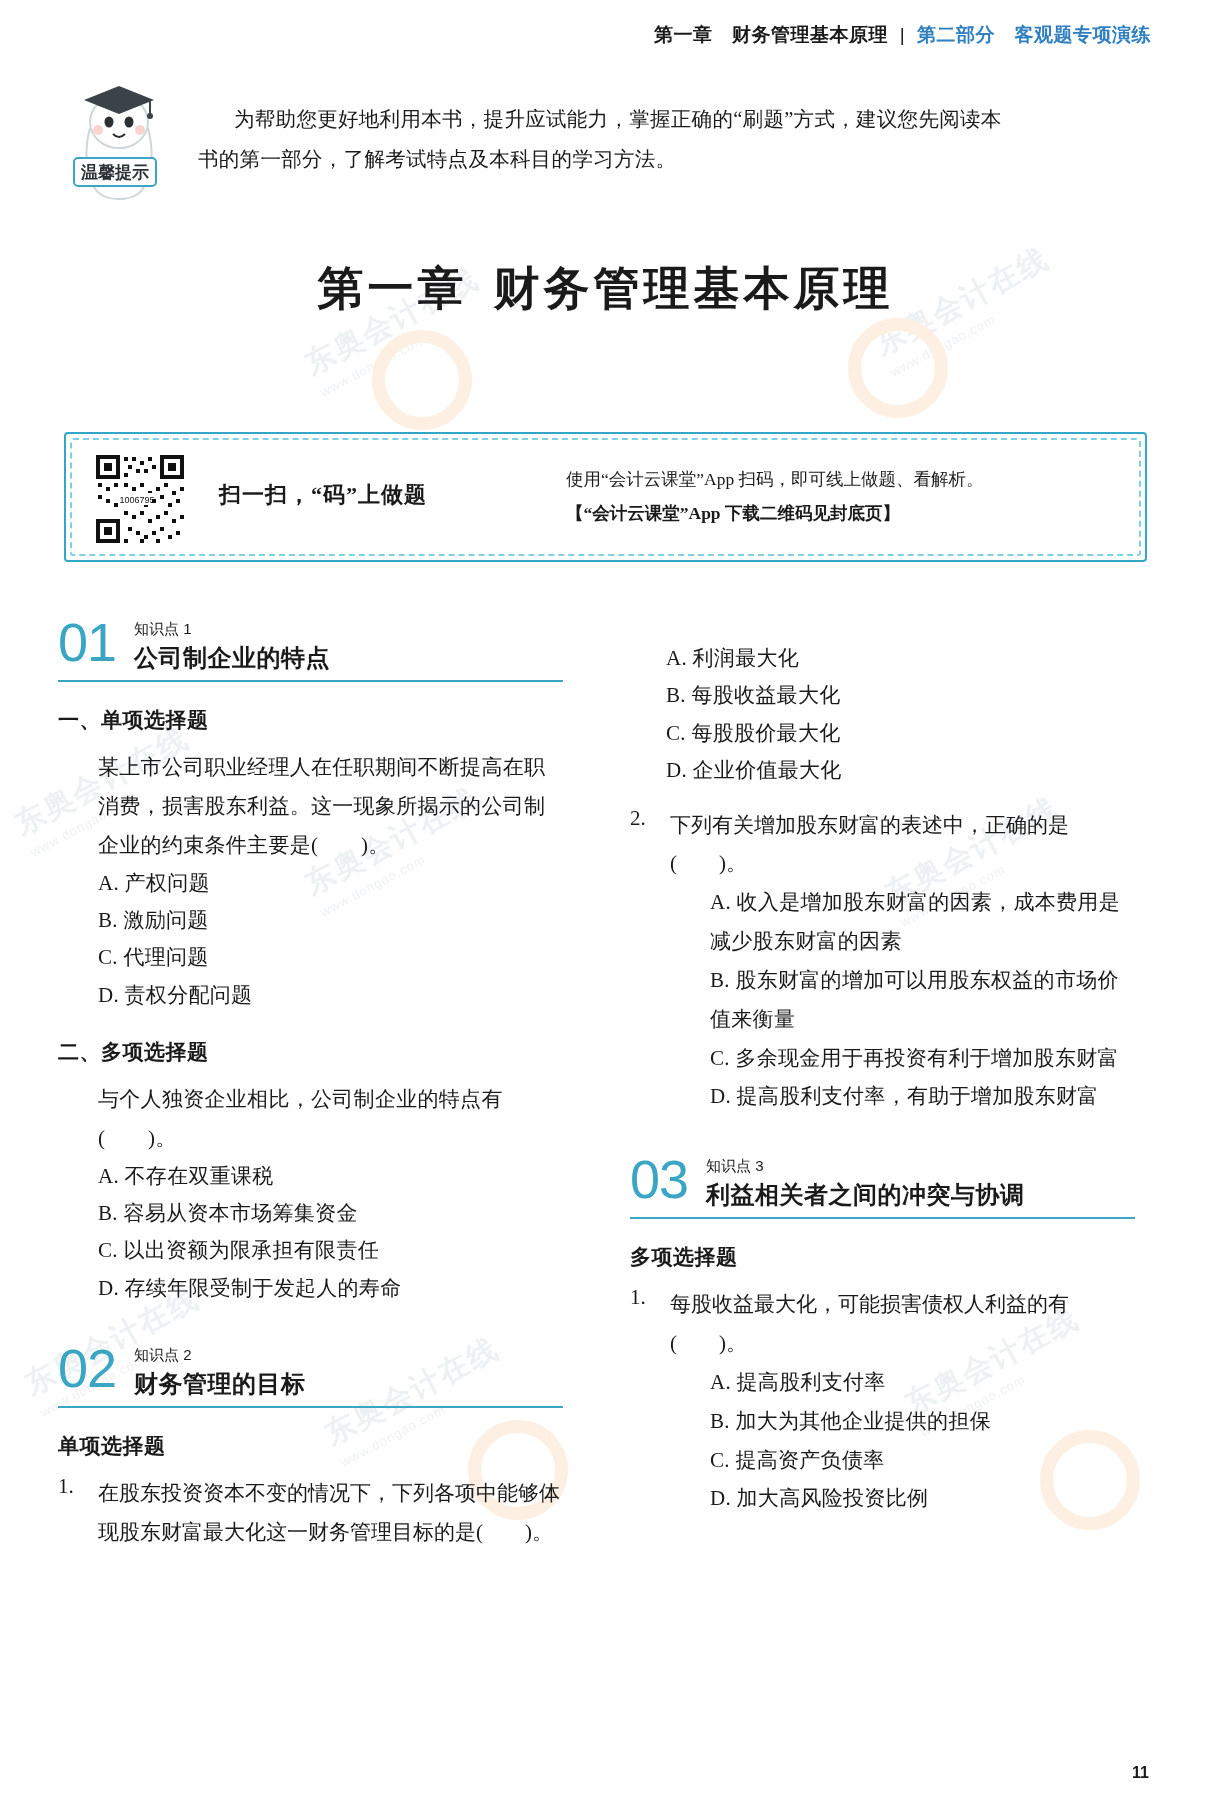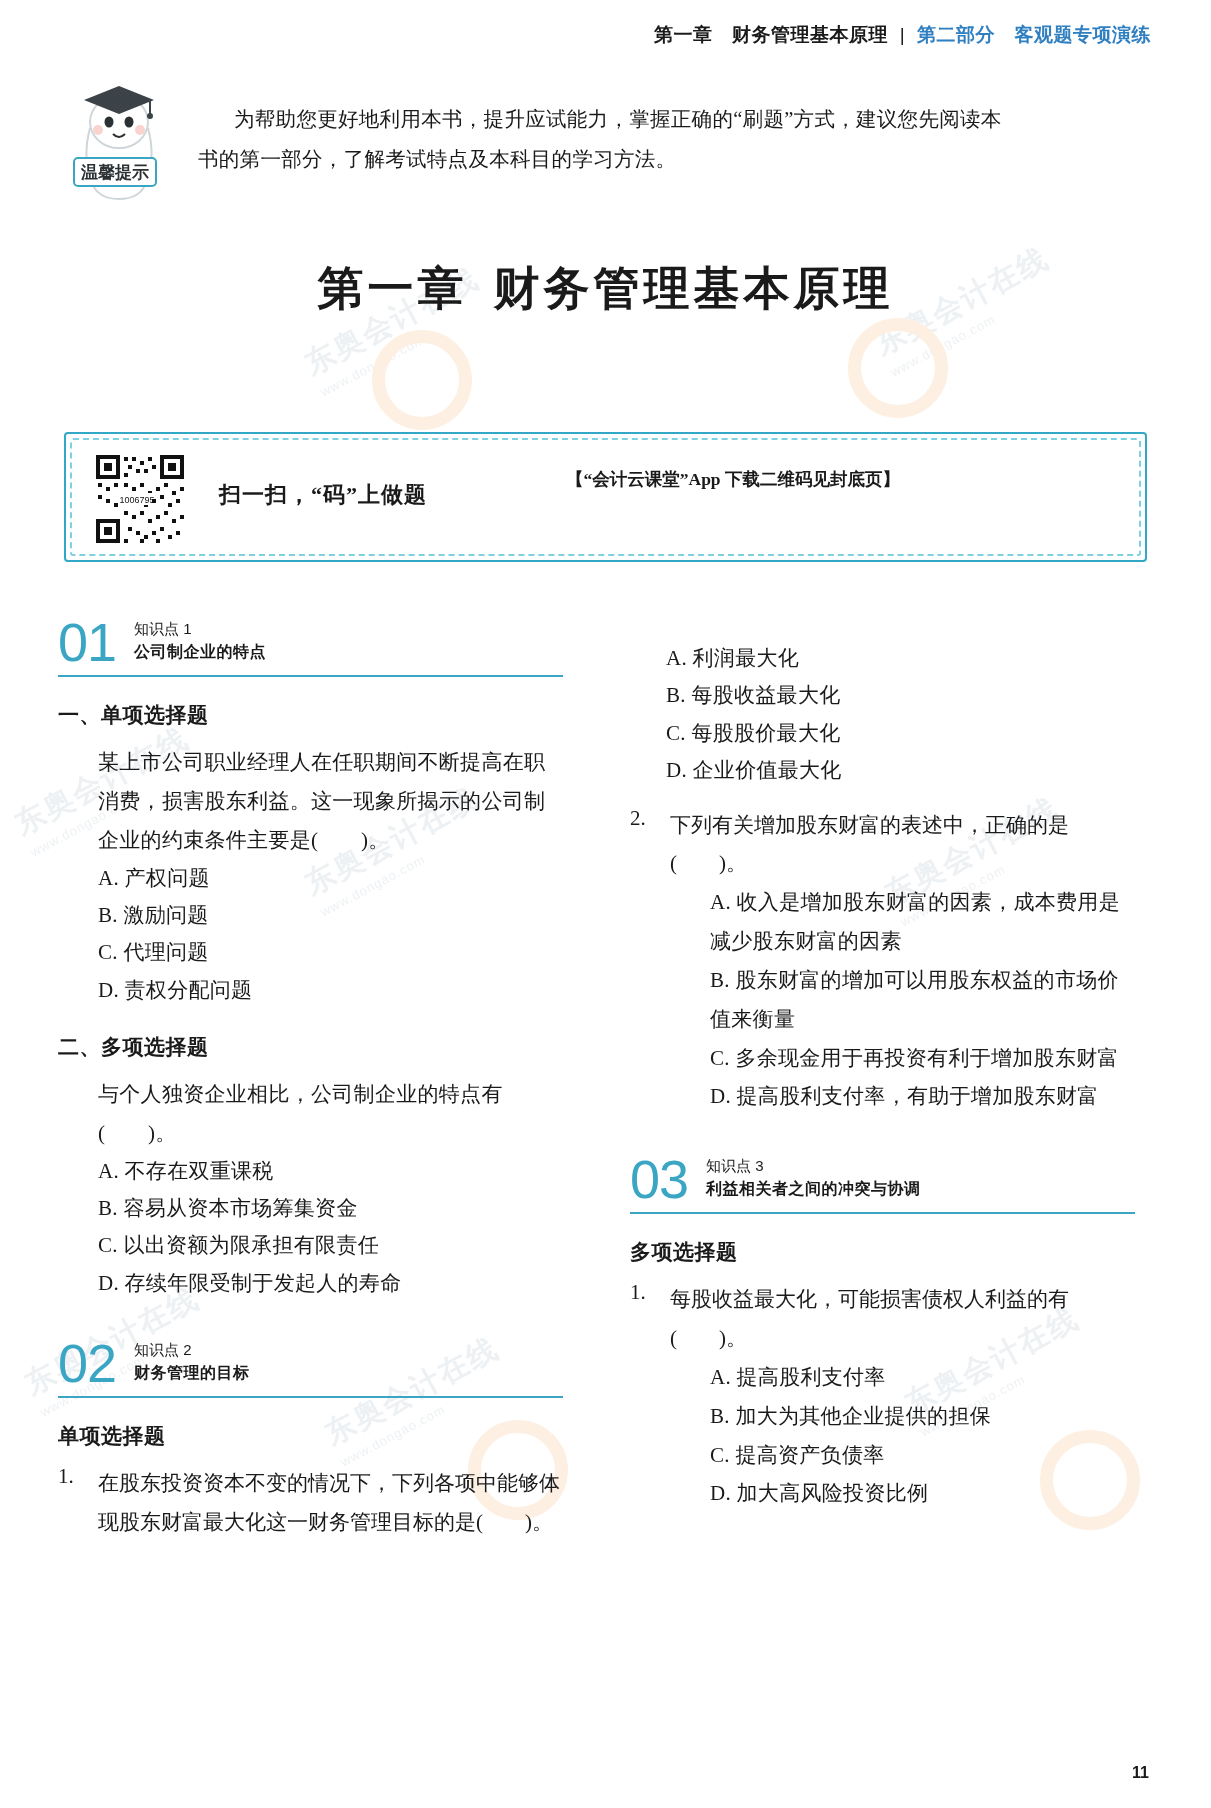"使用“会计云课堂”App 扫码，即可线上做题、看解析。" div { html: none -> <div>使用“会计云课堂”App 扫码，即可线上做题、看解析。</div> }
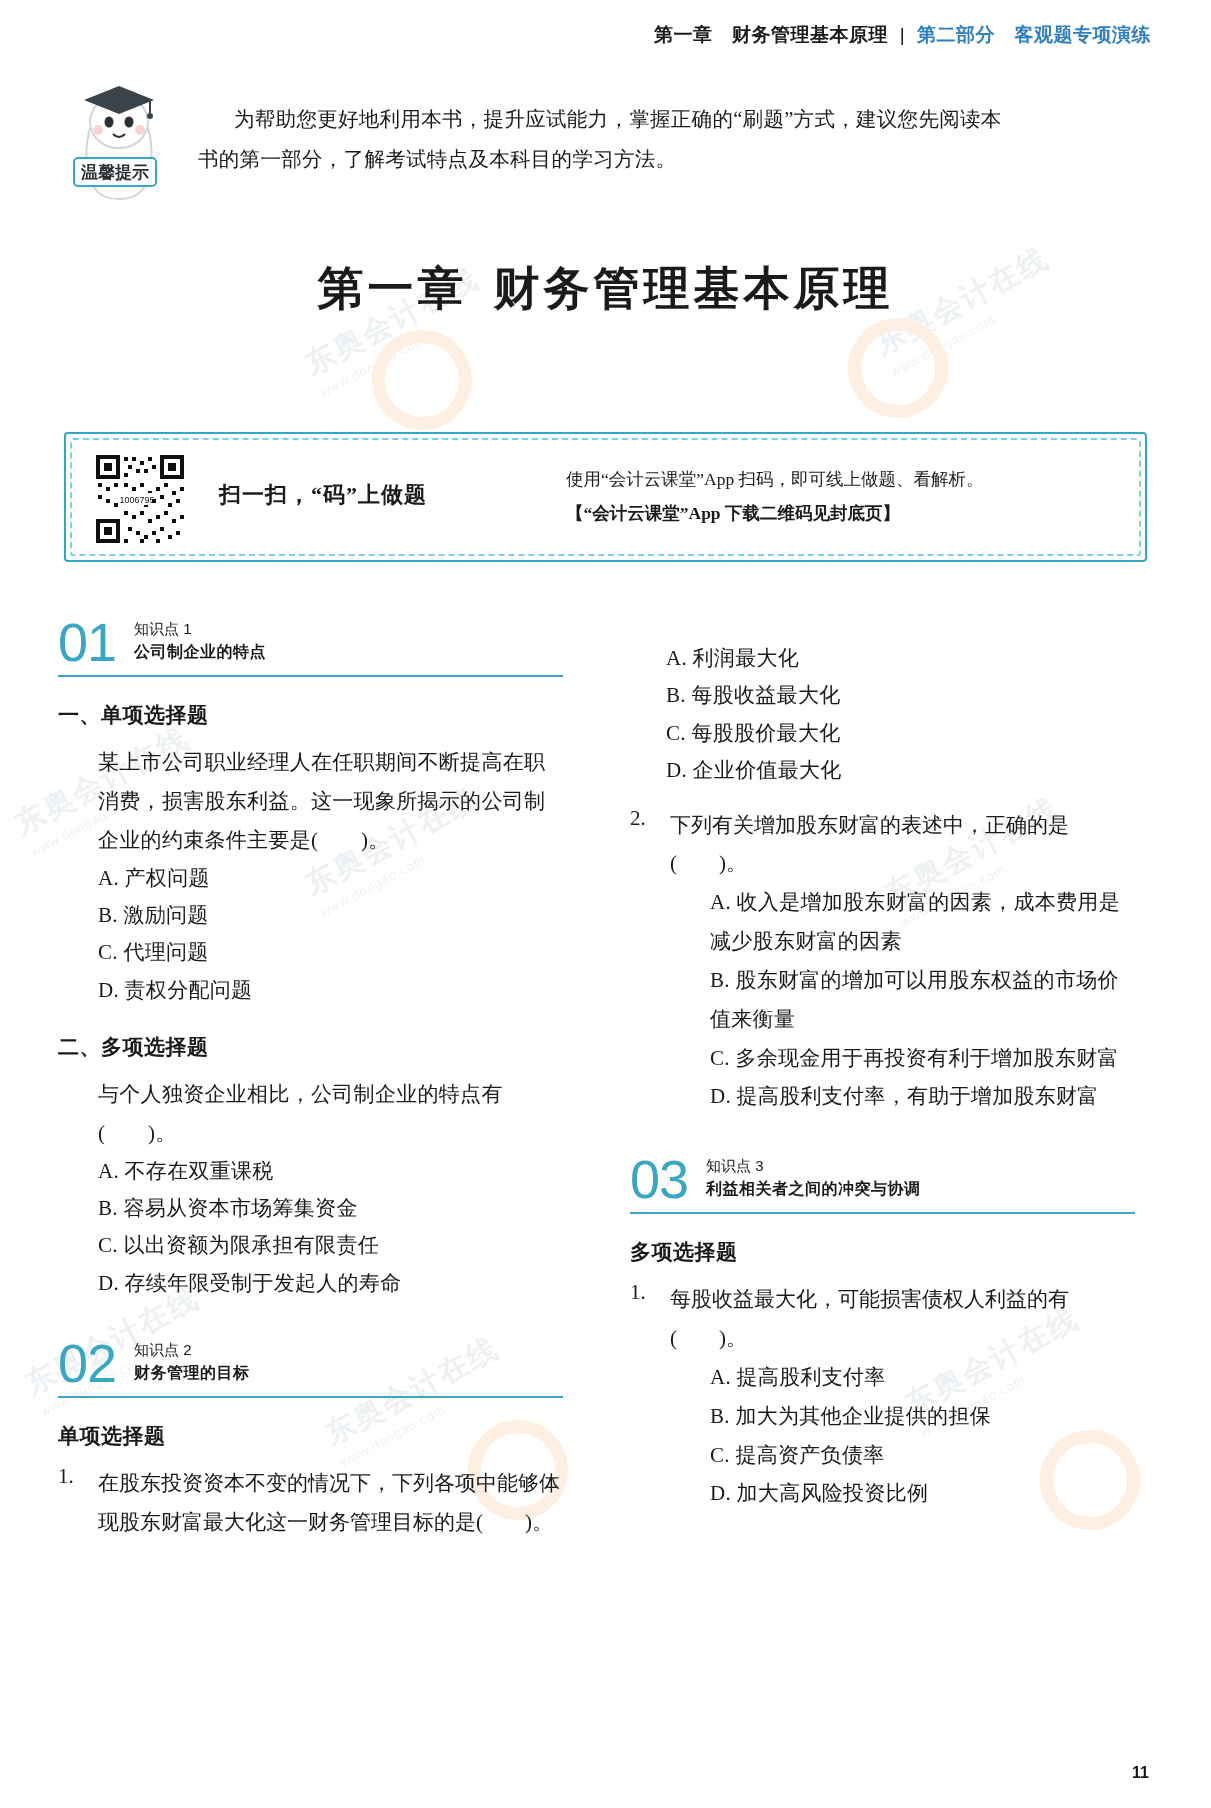"公司制企业的特点" .kp-title { font-size: 16px -> 24px }
